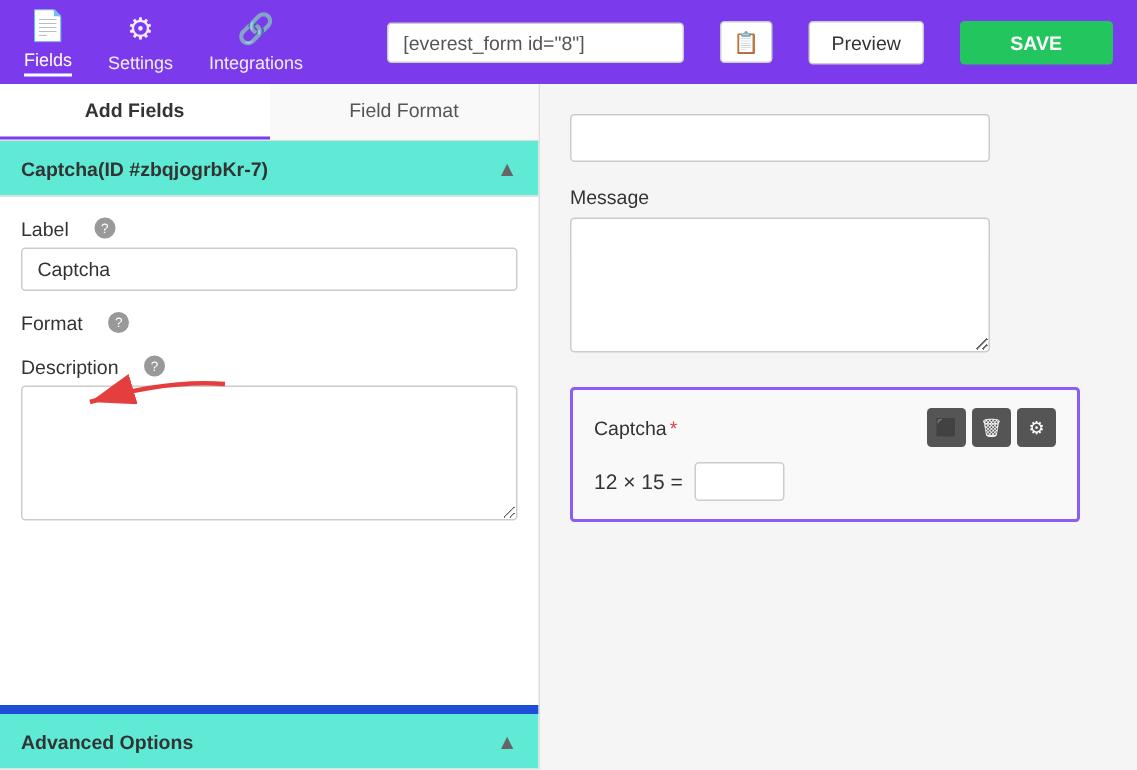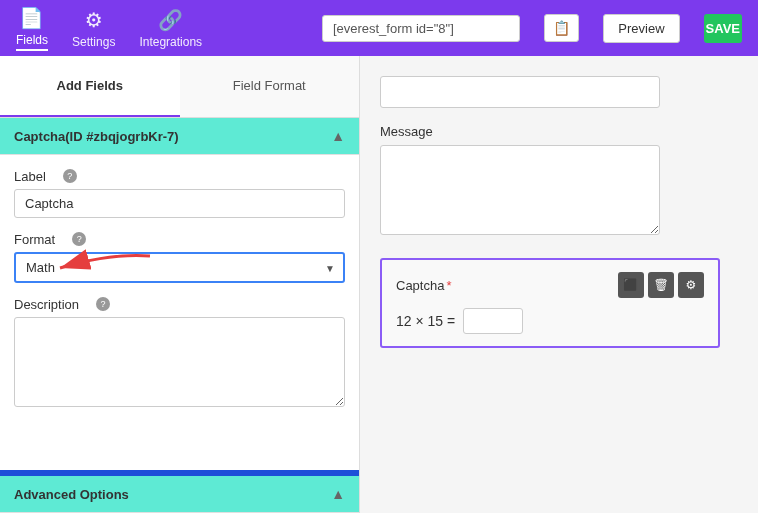"SAVE" .toolbar-save-btn { padding: 7px 2px -> 7px 34px }
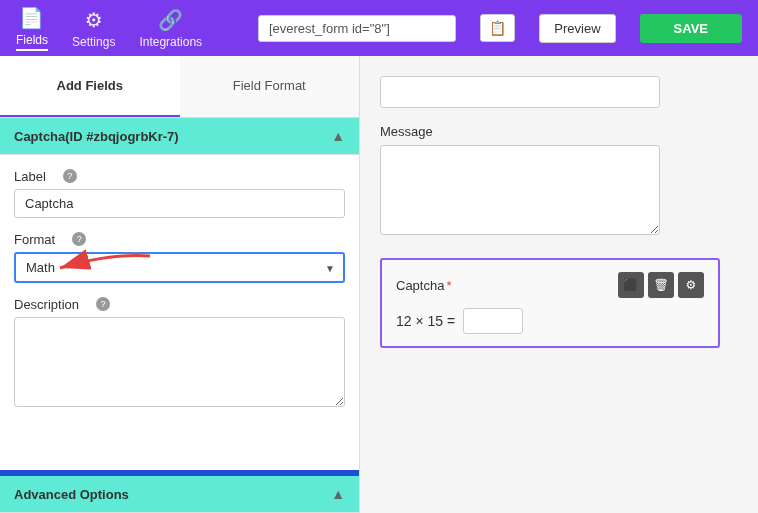"Add Fields" .tab { padding: 22px -> 10px }
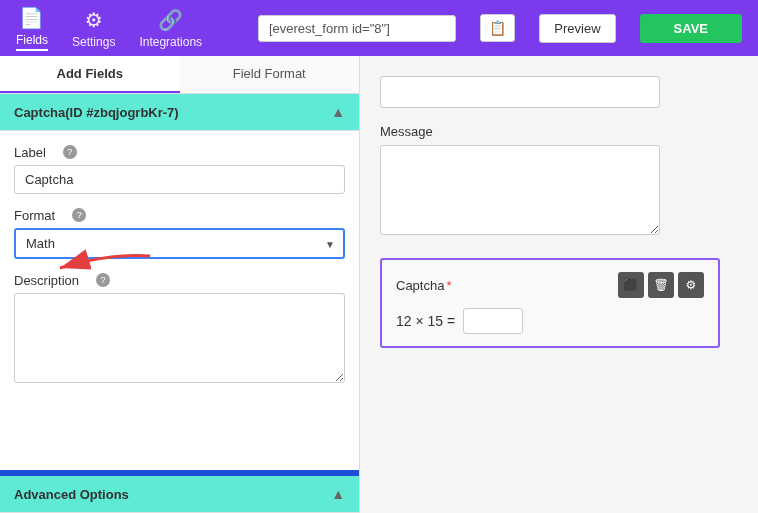"Math" div.select-wrapper { html: <div> <select> <option>Math</option> <option>Normal</option> </select> </div> -> none }
